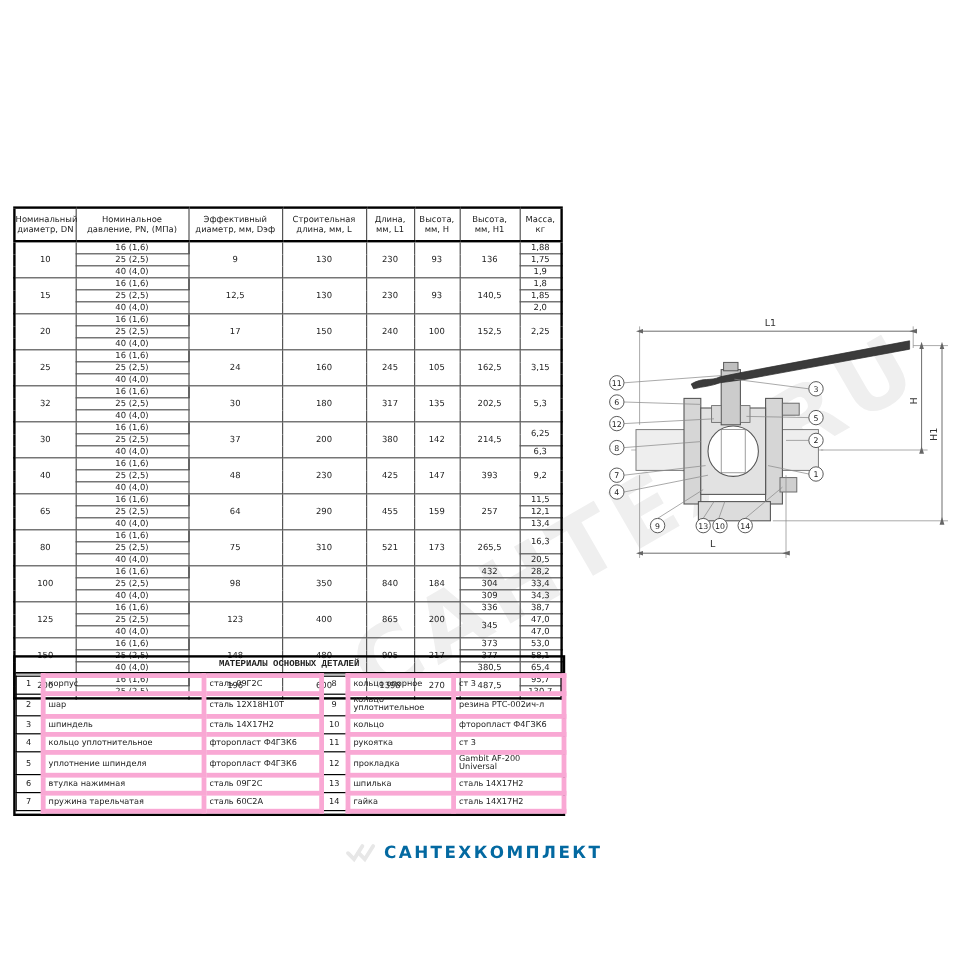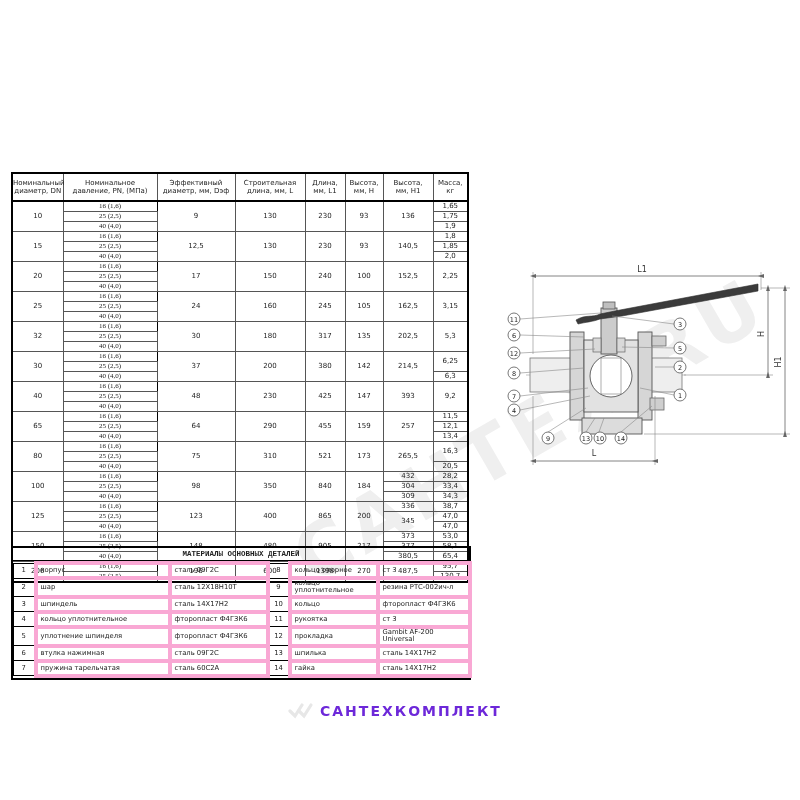"16 (1,6)" .spec .c-pn { font-family: Liberation Serif, serif -> none }
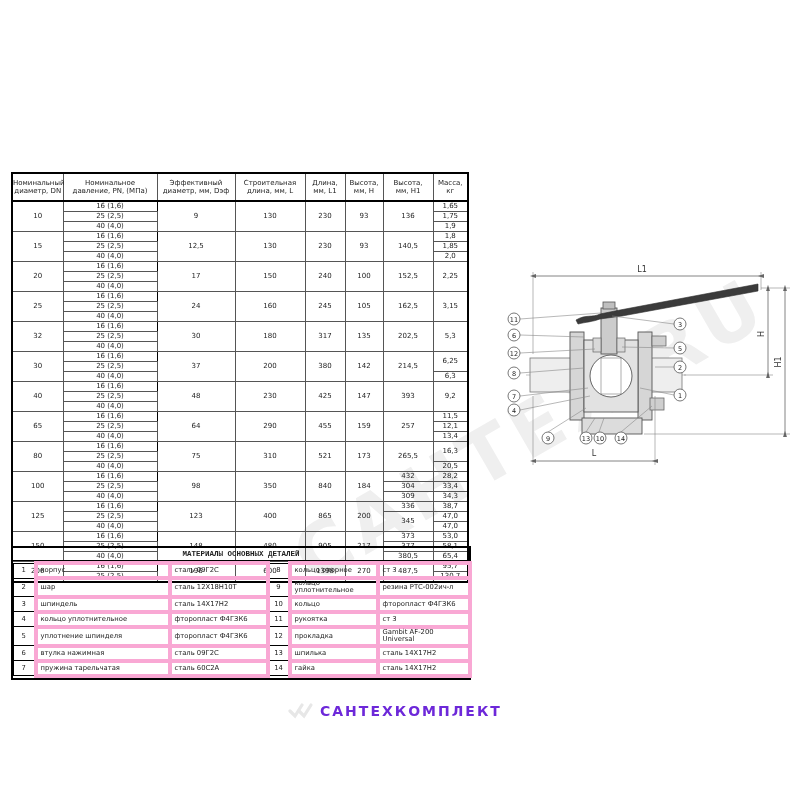"1,65" td.c-mass { text: 1,65 -> 1,88 }
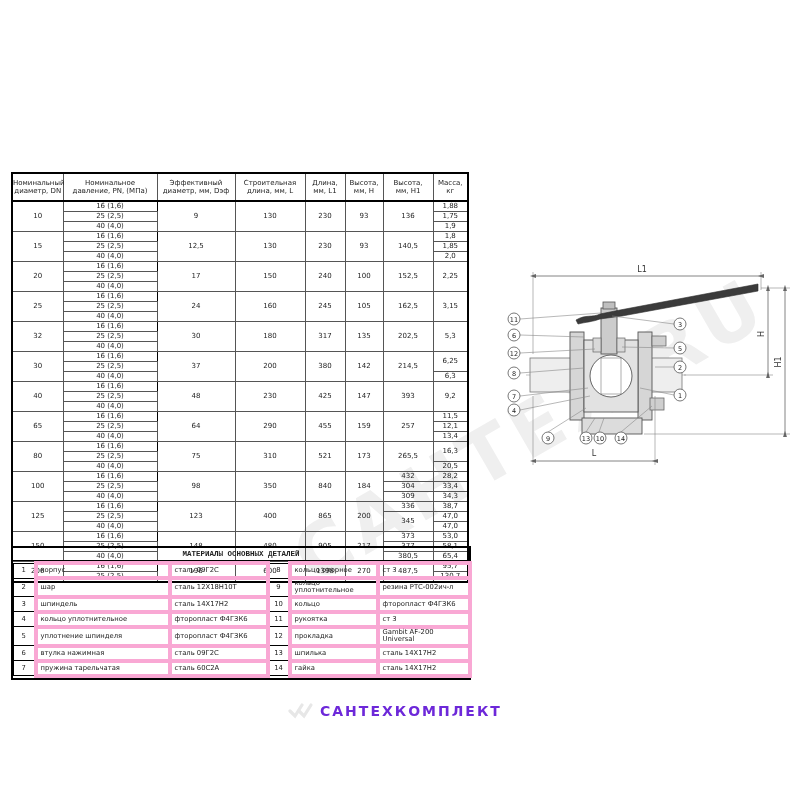"САНТЕХКОМПЛЕКТ" .brand { color: #6d28d9 -> #0369a1 }
